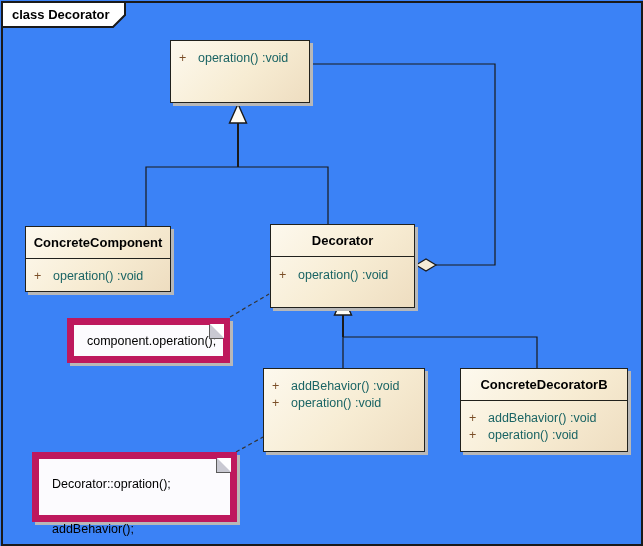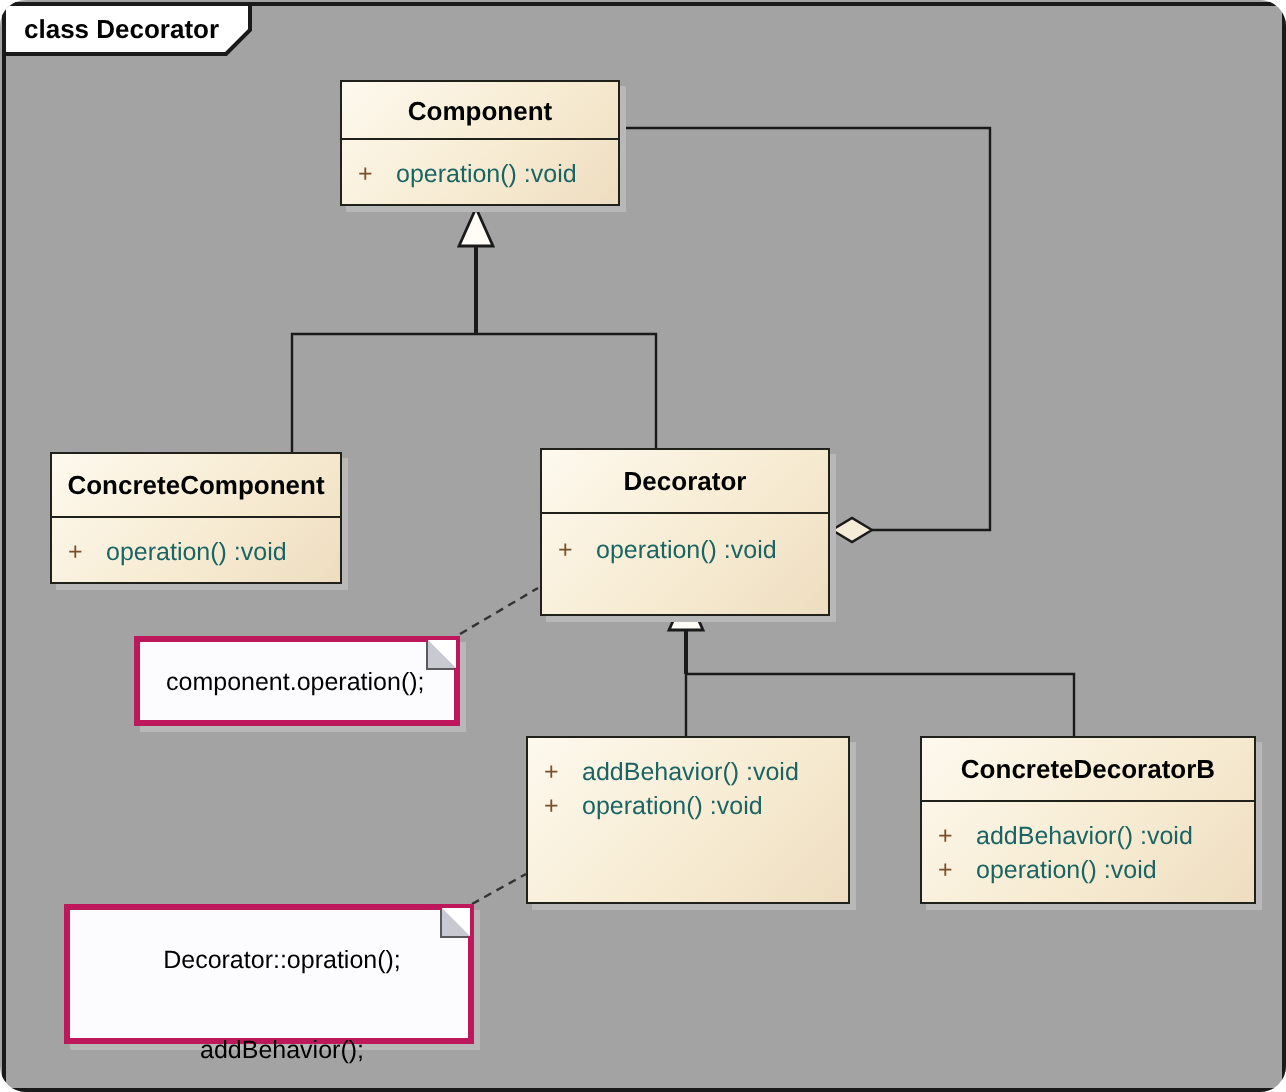"class Decorator" #canvas { background: #a3a3a3 -> #3b82f6; border-radius: 13px -> none }
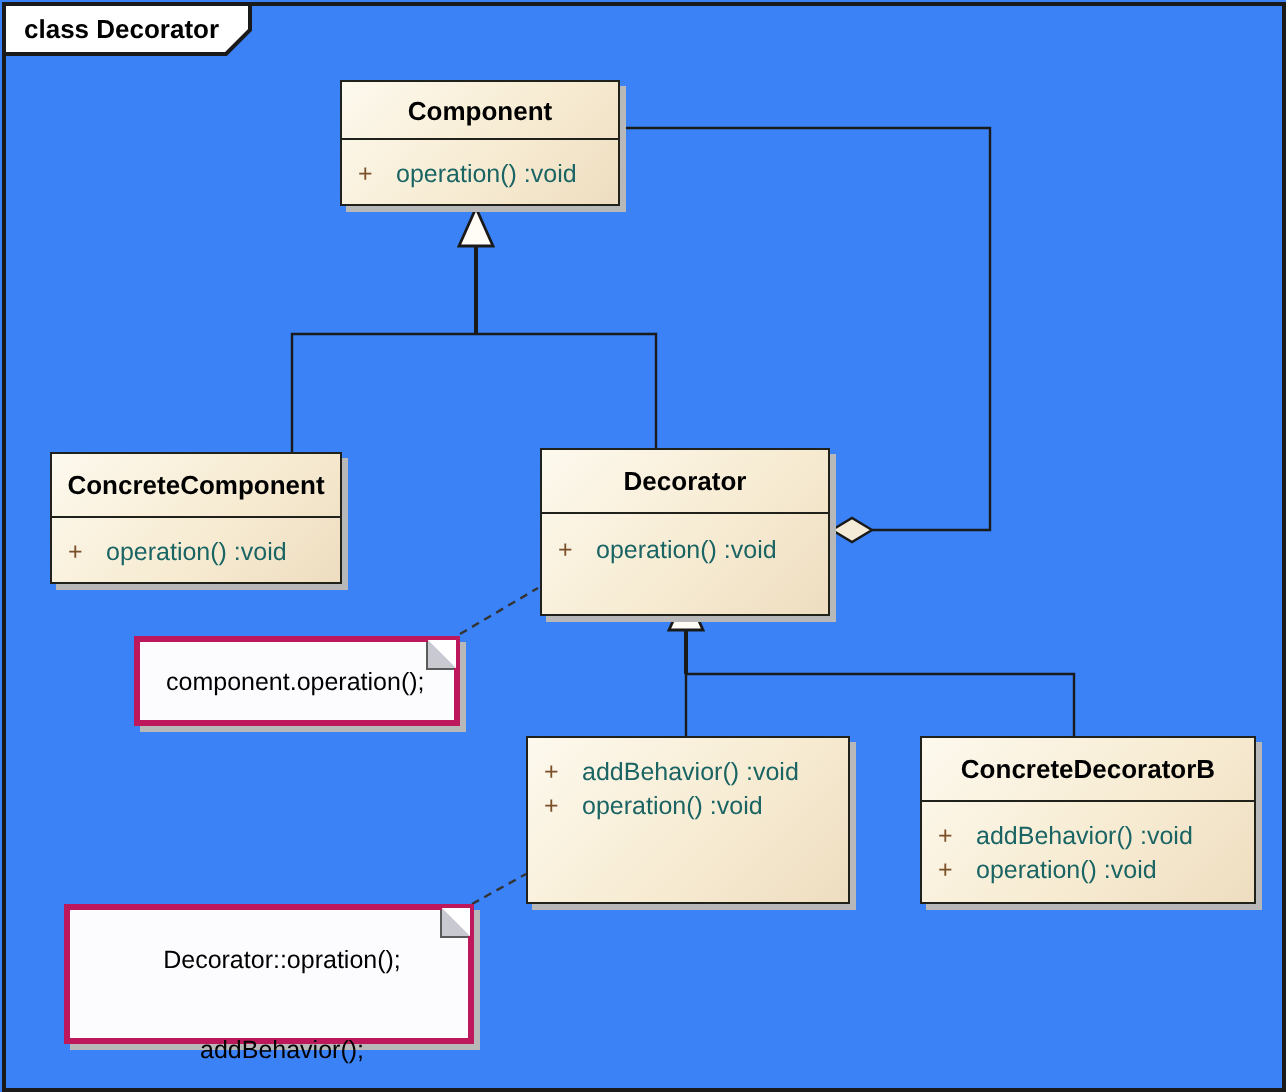"Component" div.uml-class-header { html: <div>Component</div> -> none }
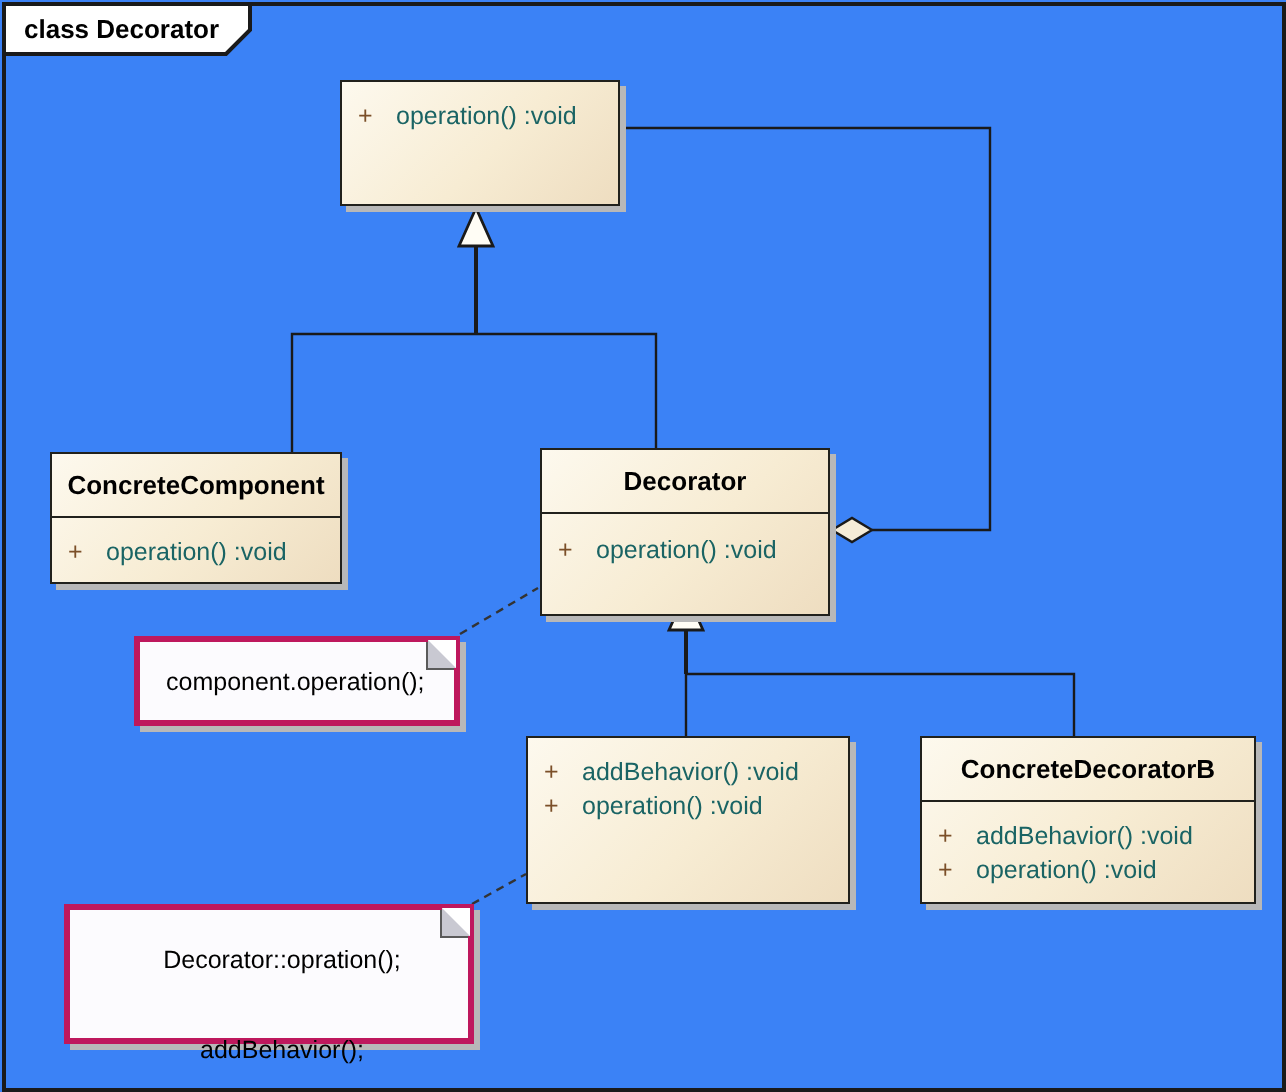"component.operation();" .note { border: 3px solid #be185d -> 7px solid #be185d; text-align: center -> none }
